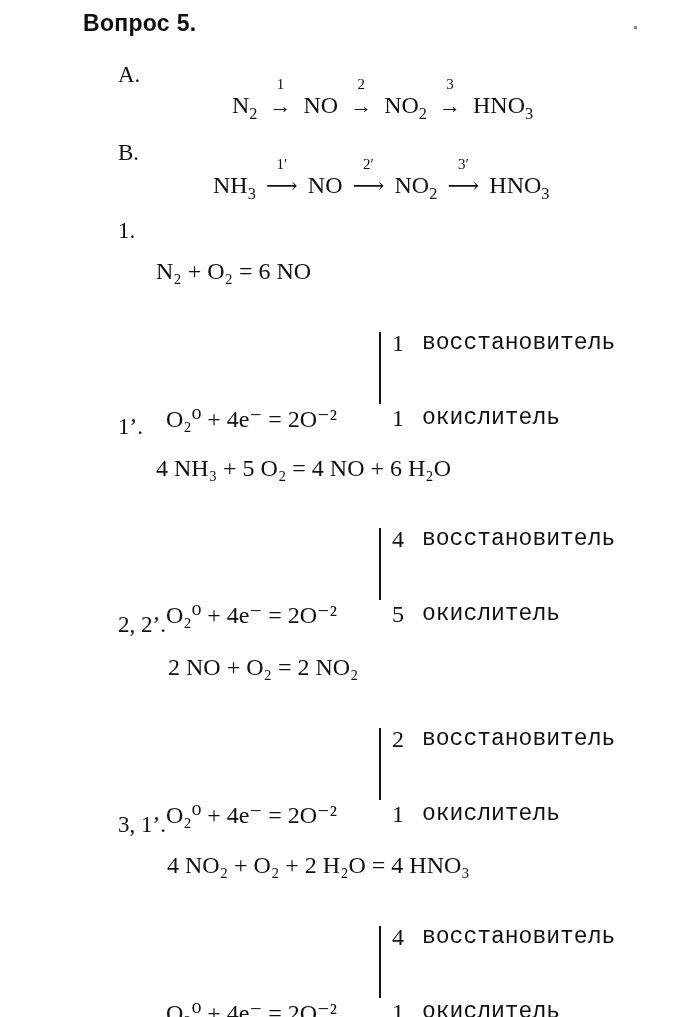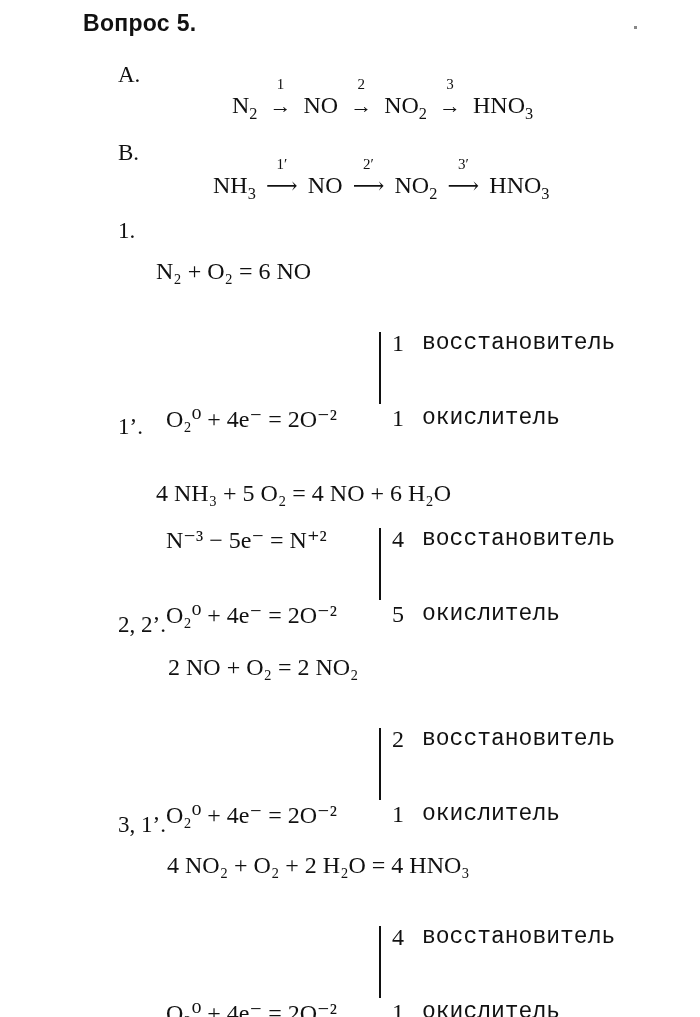"4 NH₃ + 5 O₂" div.abs { top: 480px -> 455px }
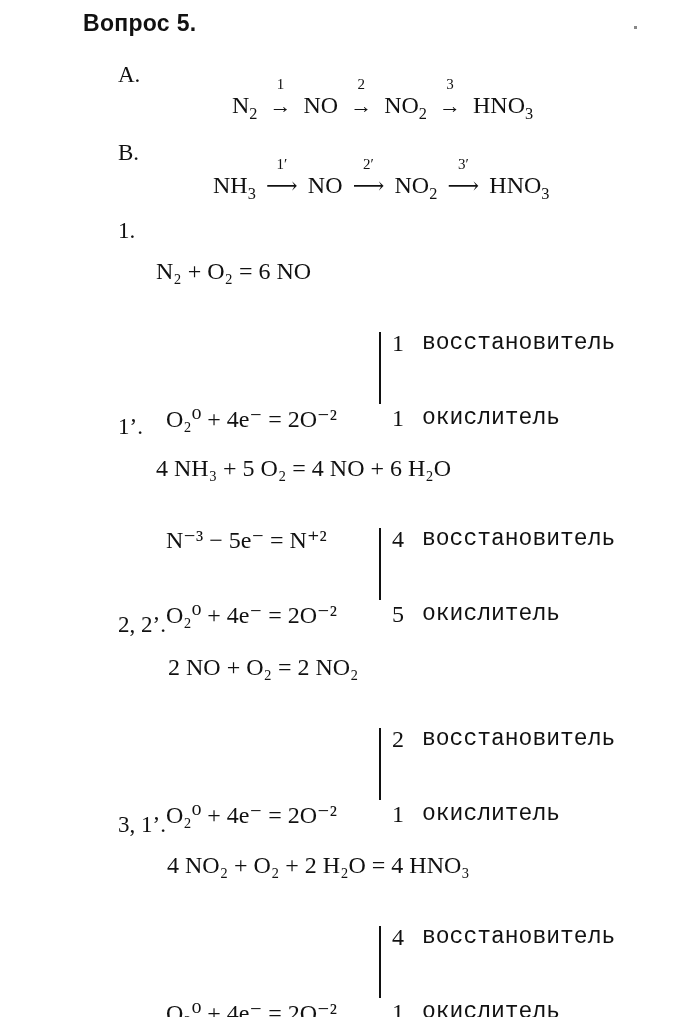"N⁻³ − 5e⁻ = N⁺²" span.lhs { html: <span>N⁻³ − 5e⁻ = N⁺²</span> -> none }
